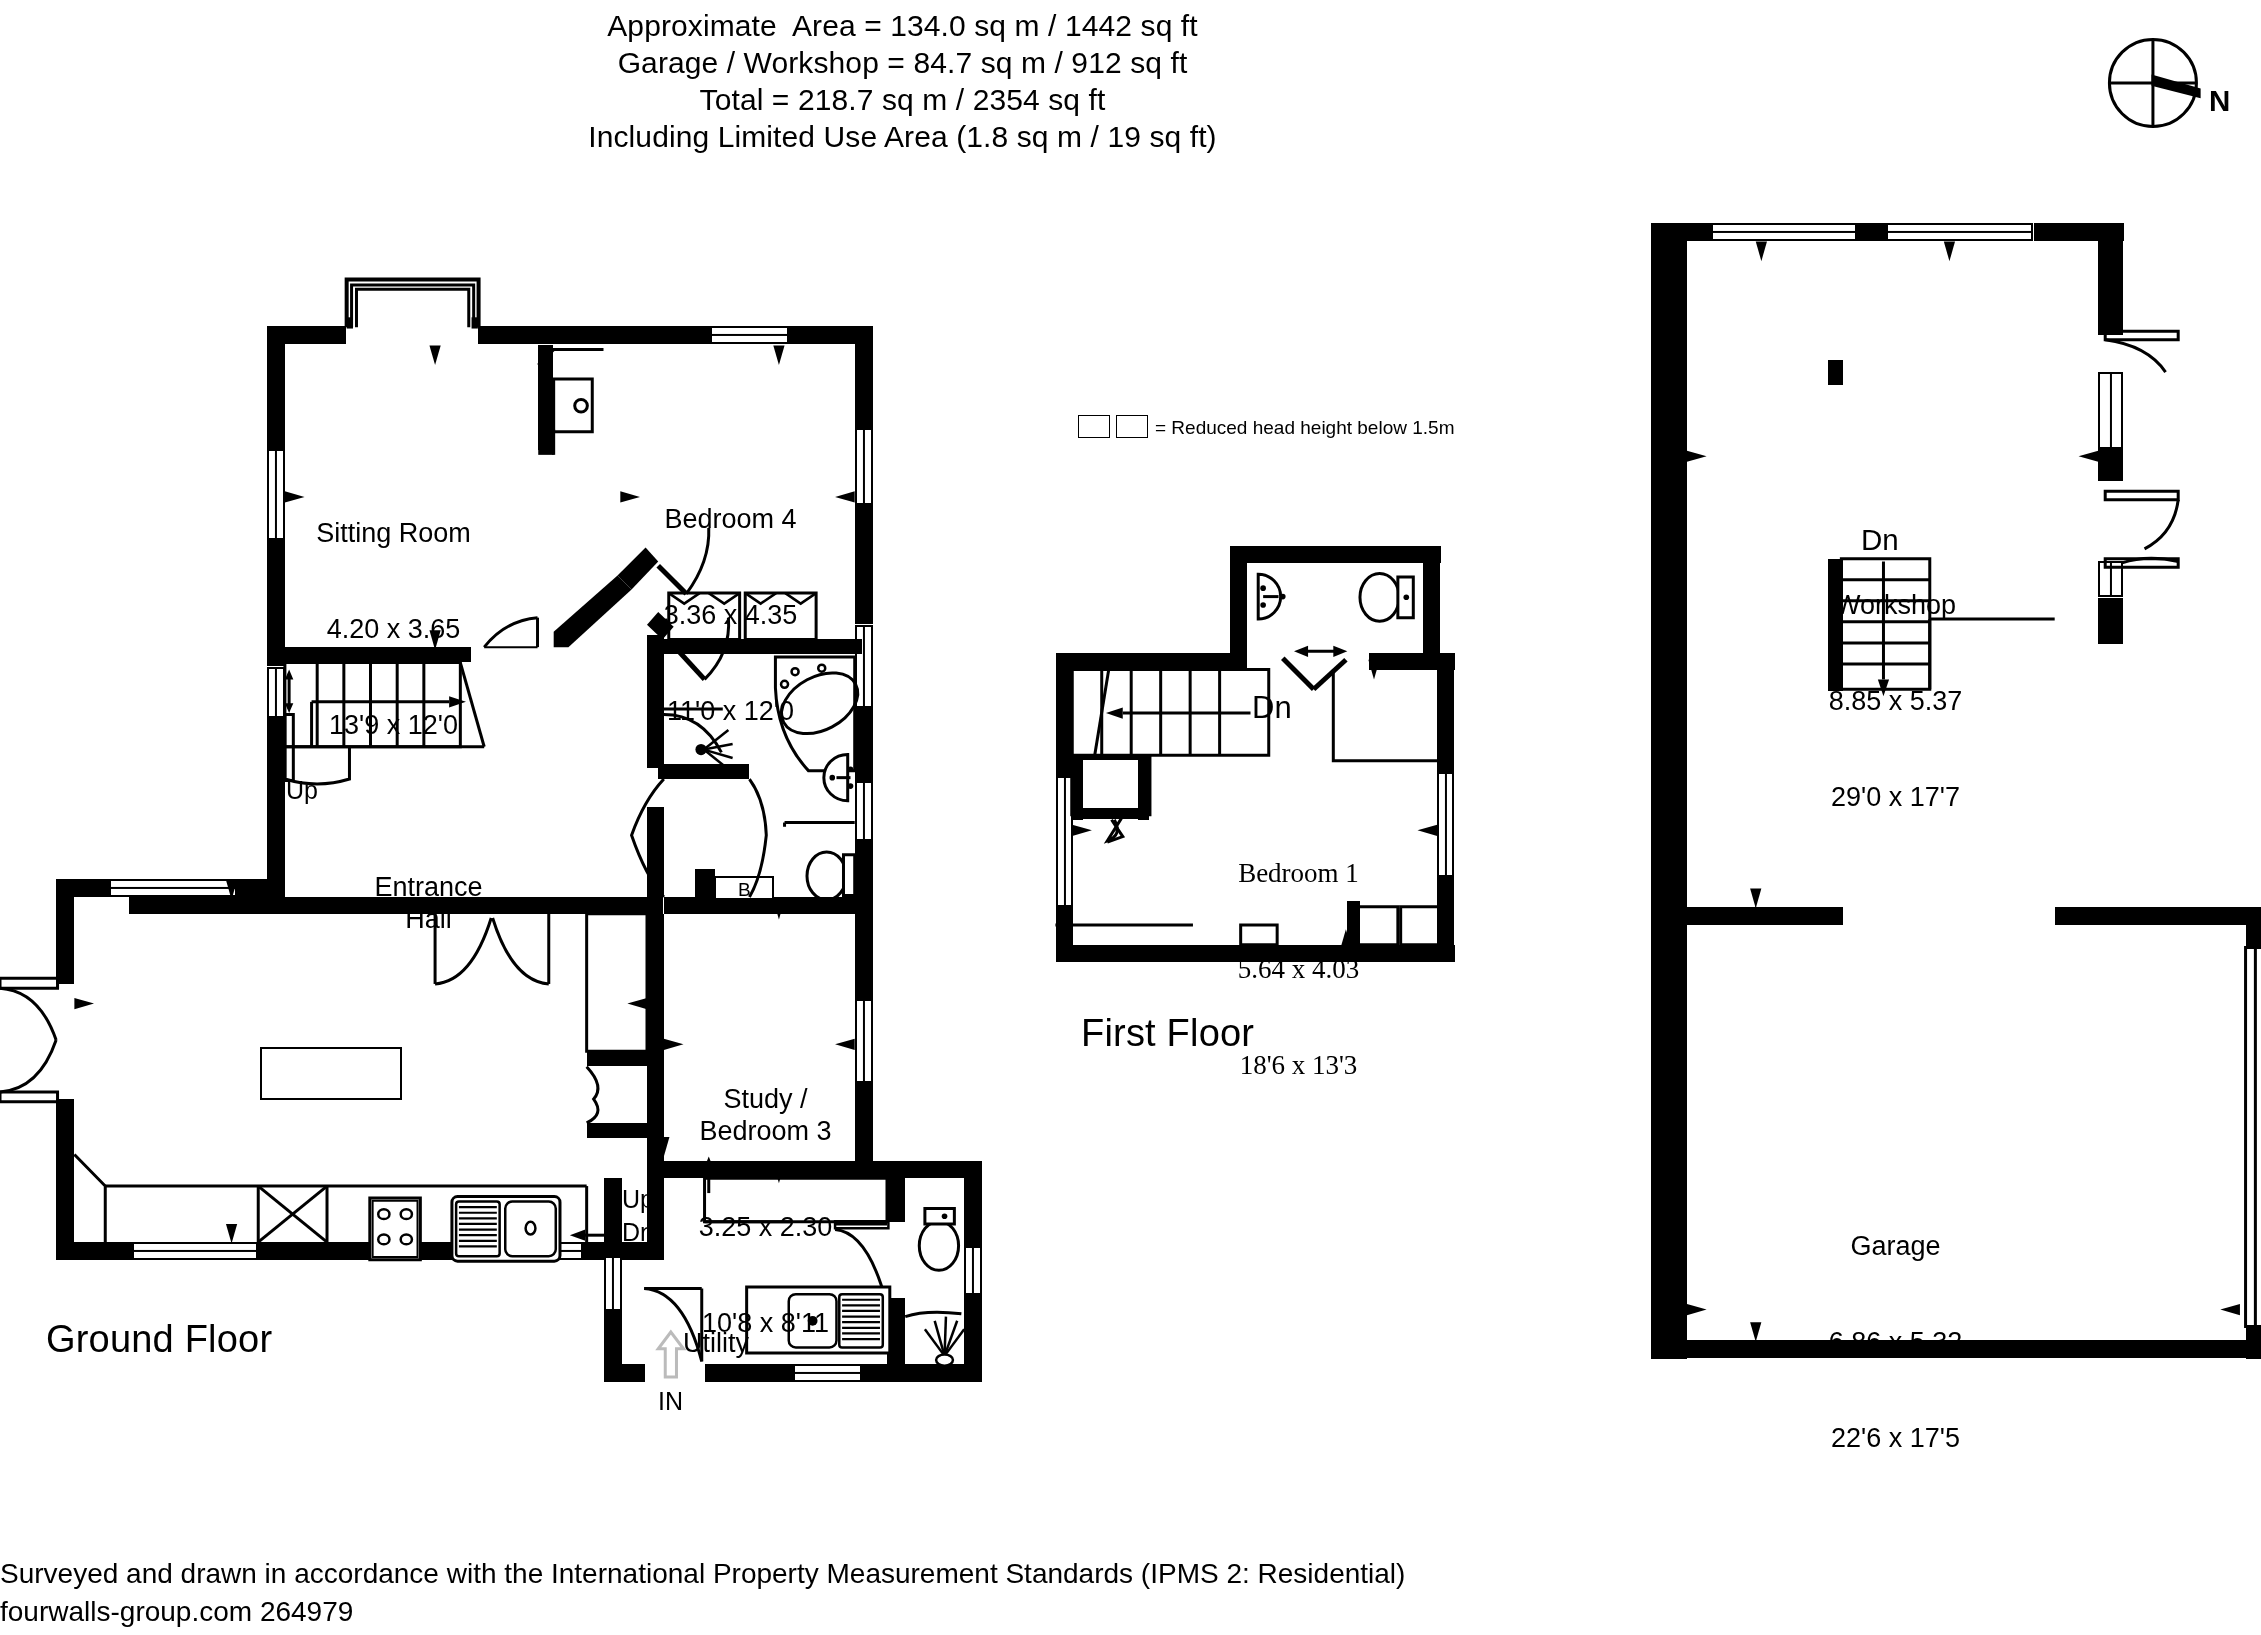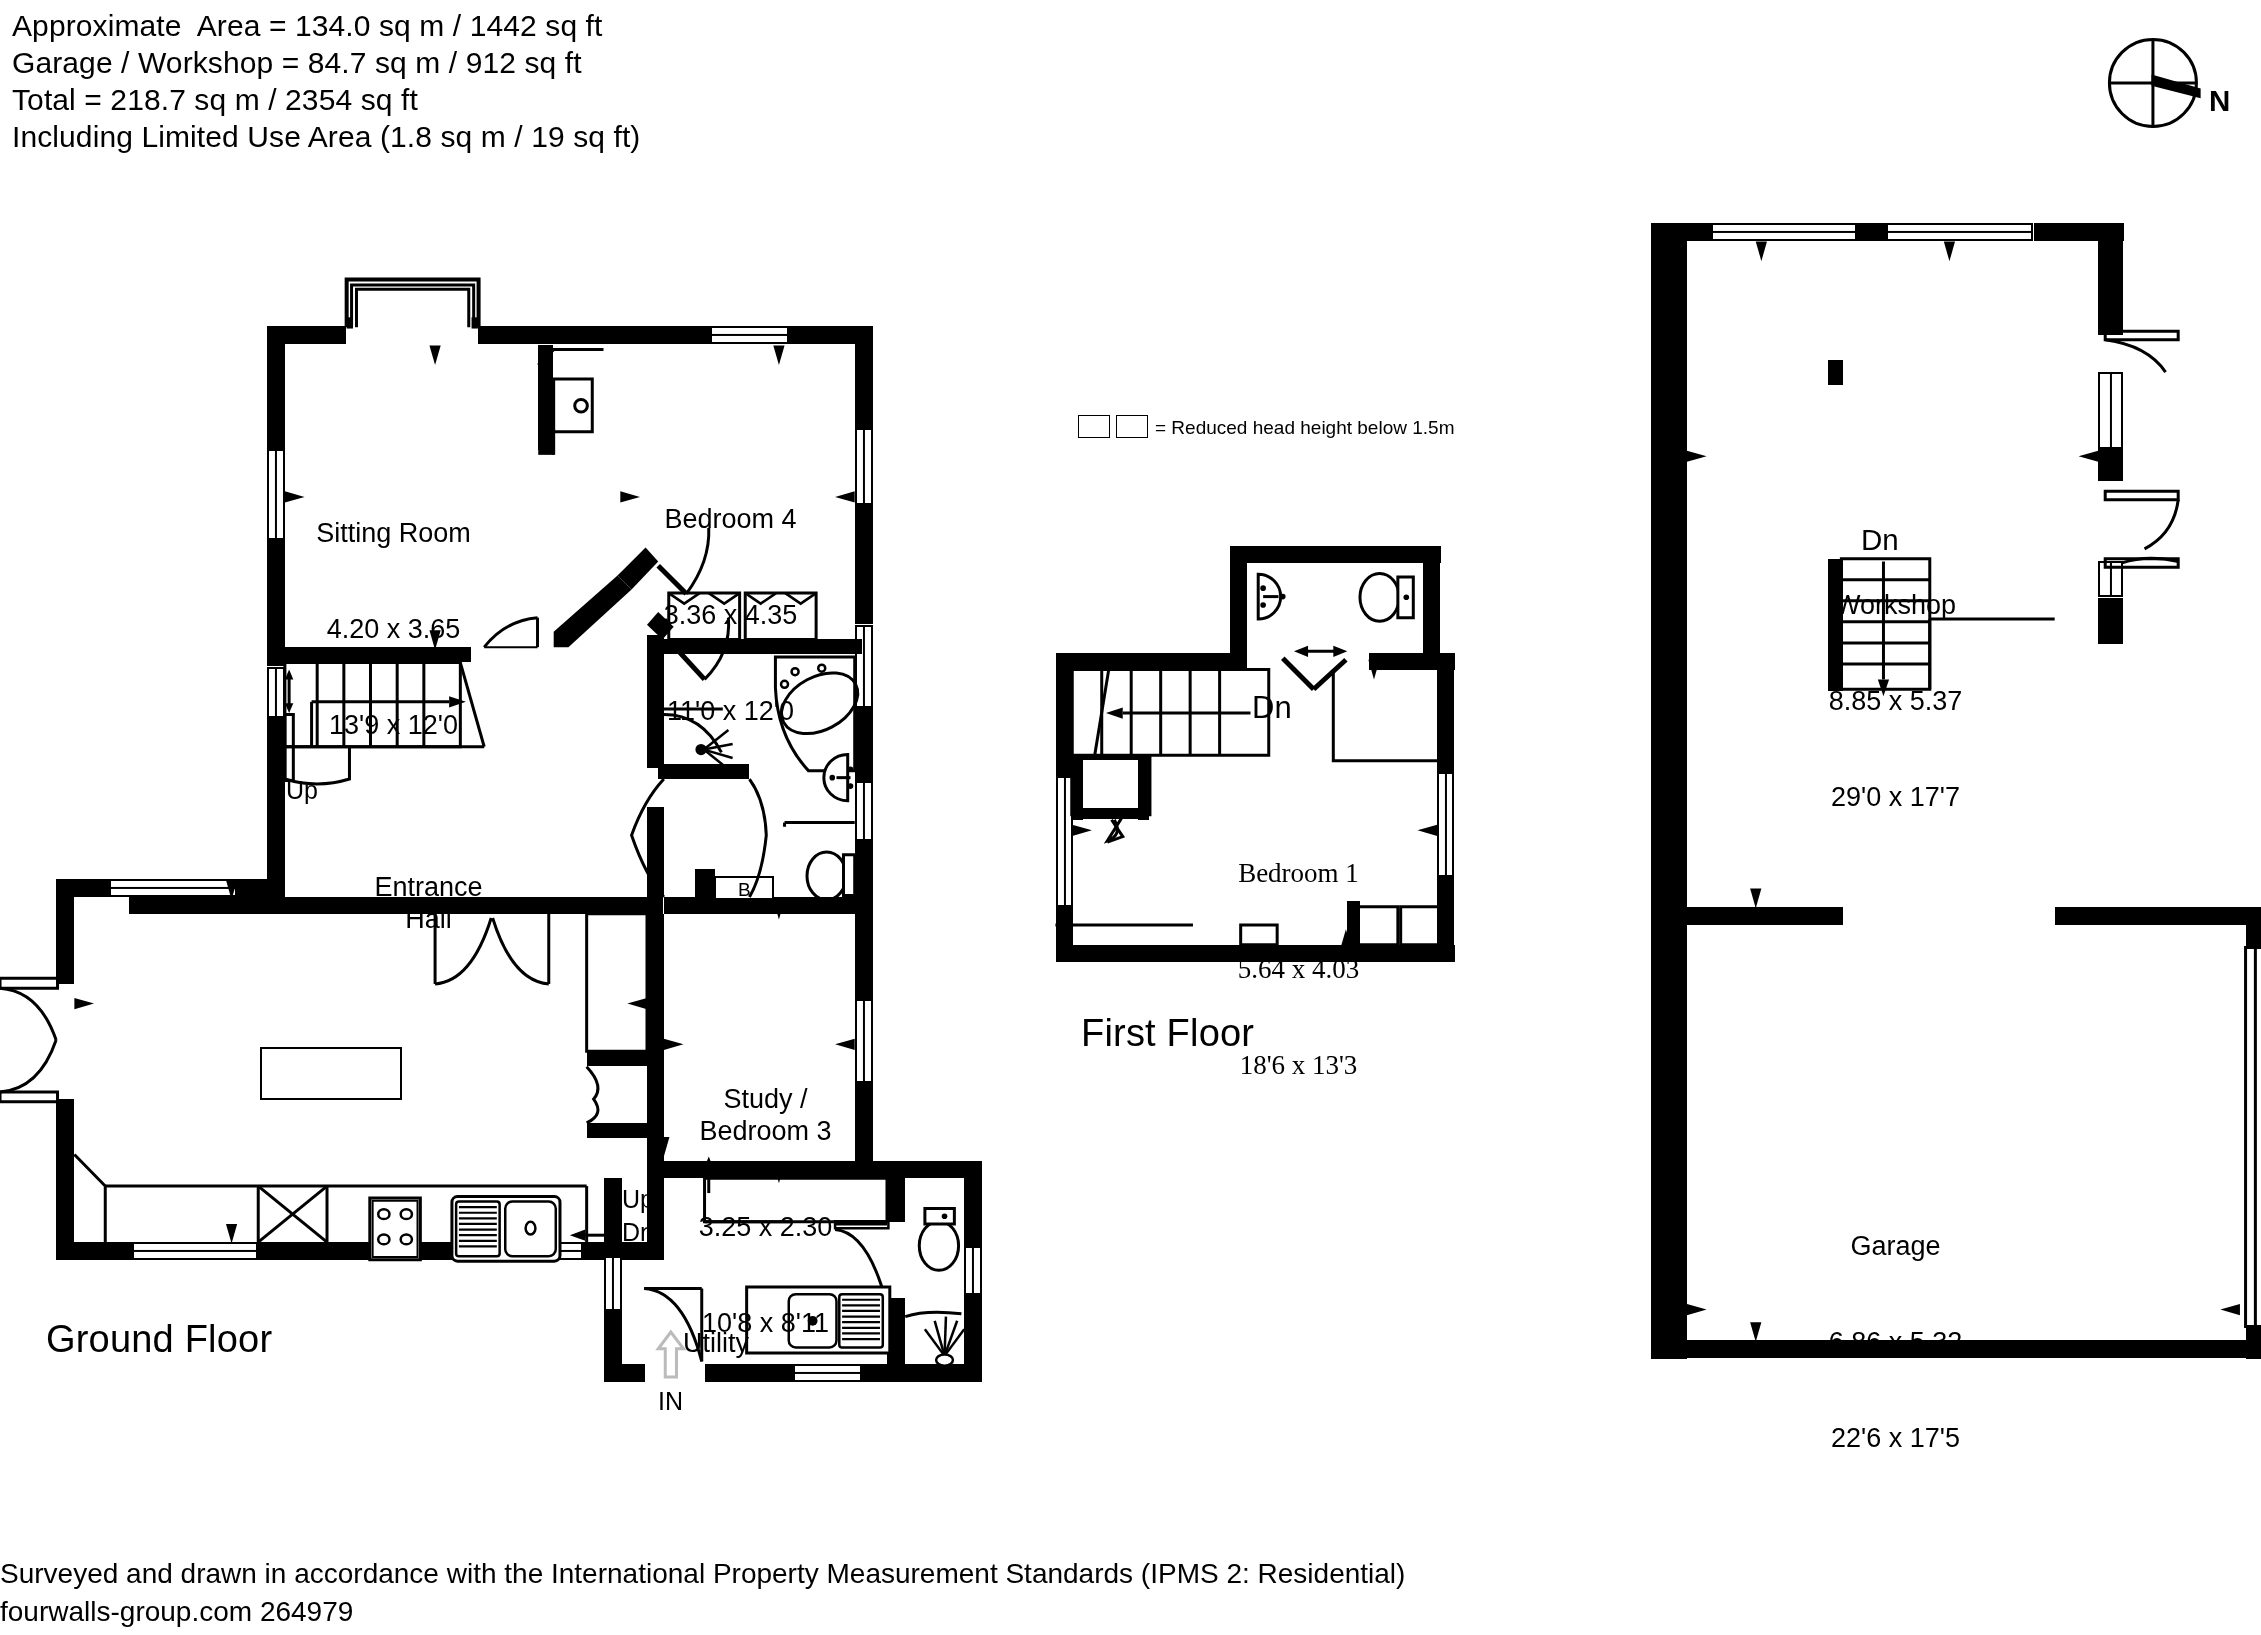"Approximate Area = 134.0 sq" .hdr { padding-left: 12px -> none; text-align: left -> center }
